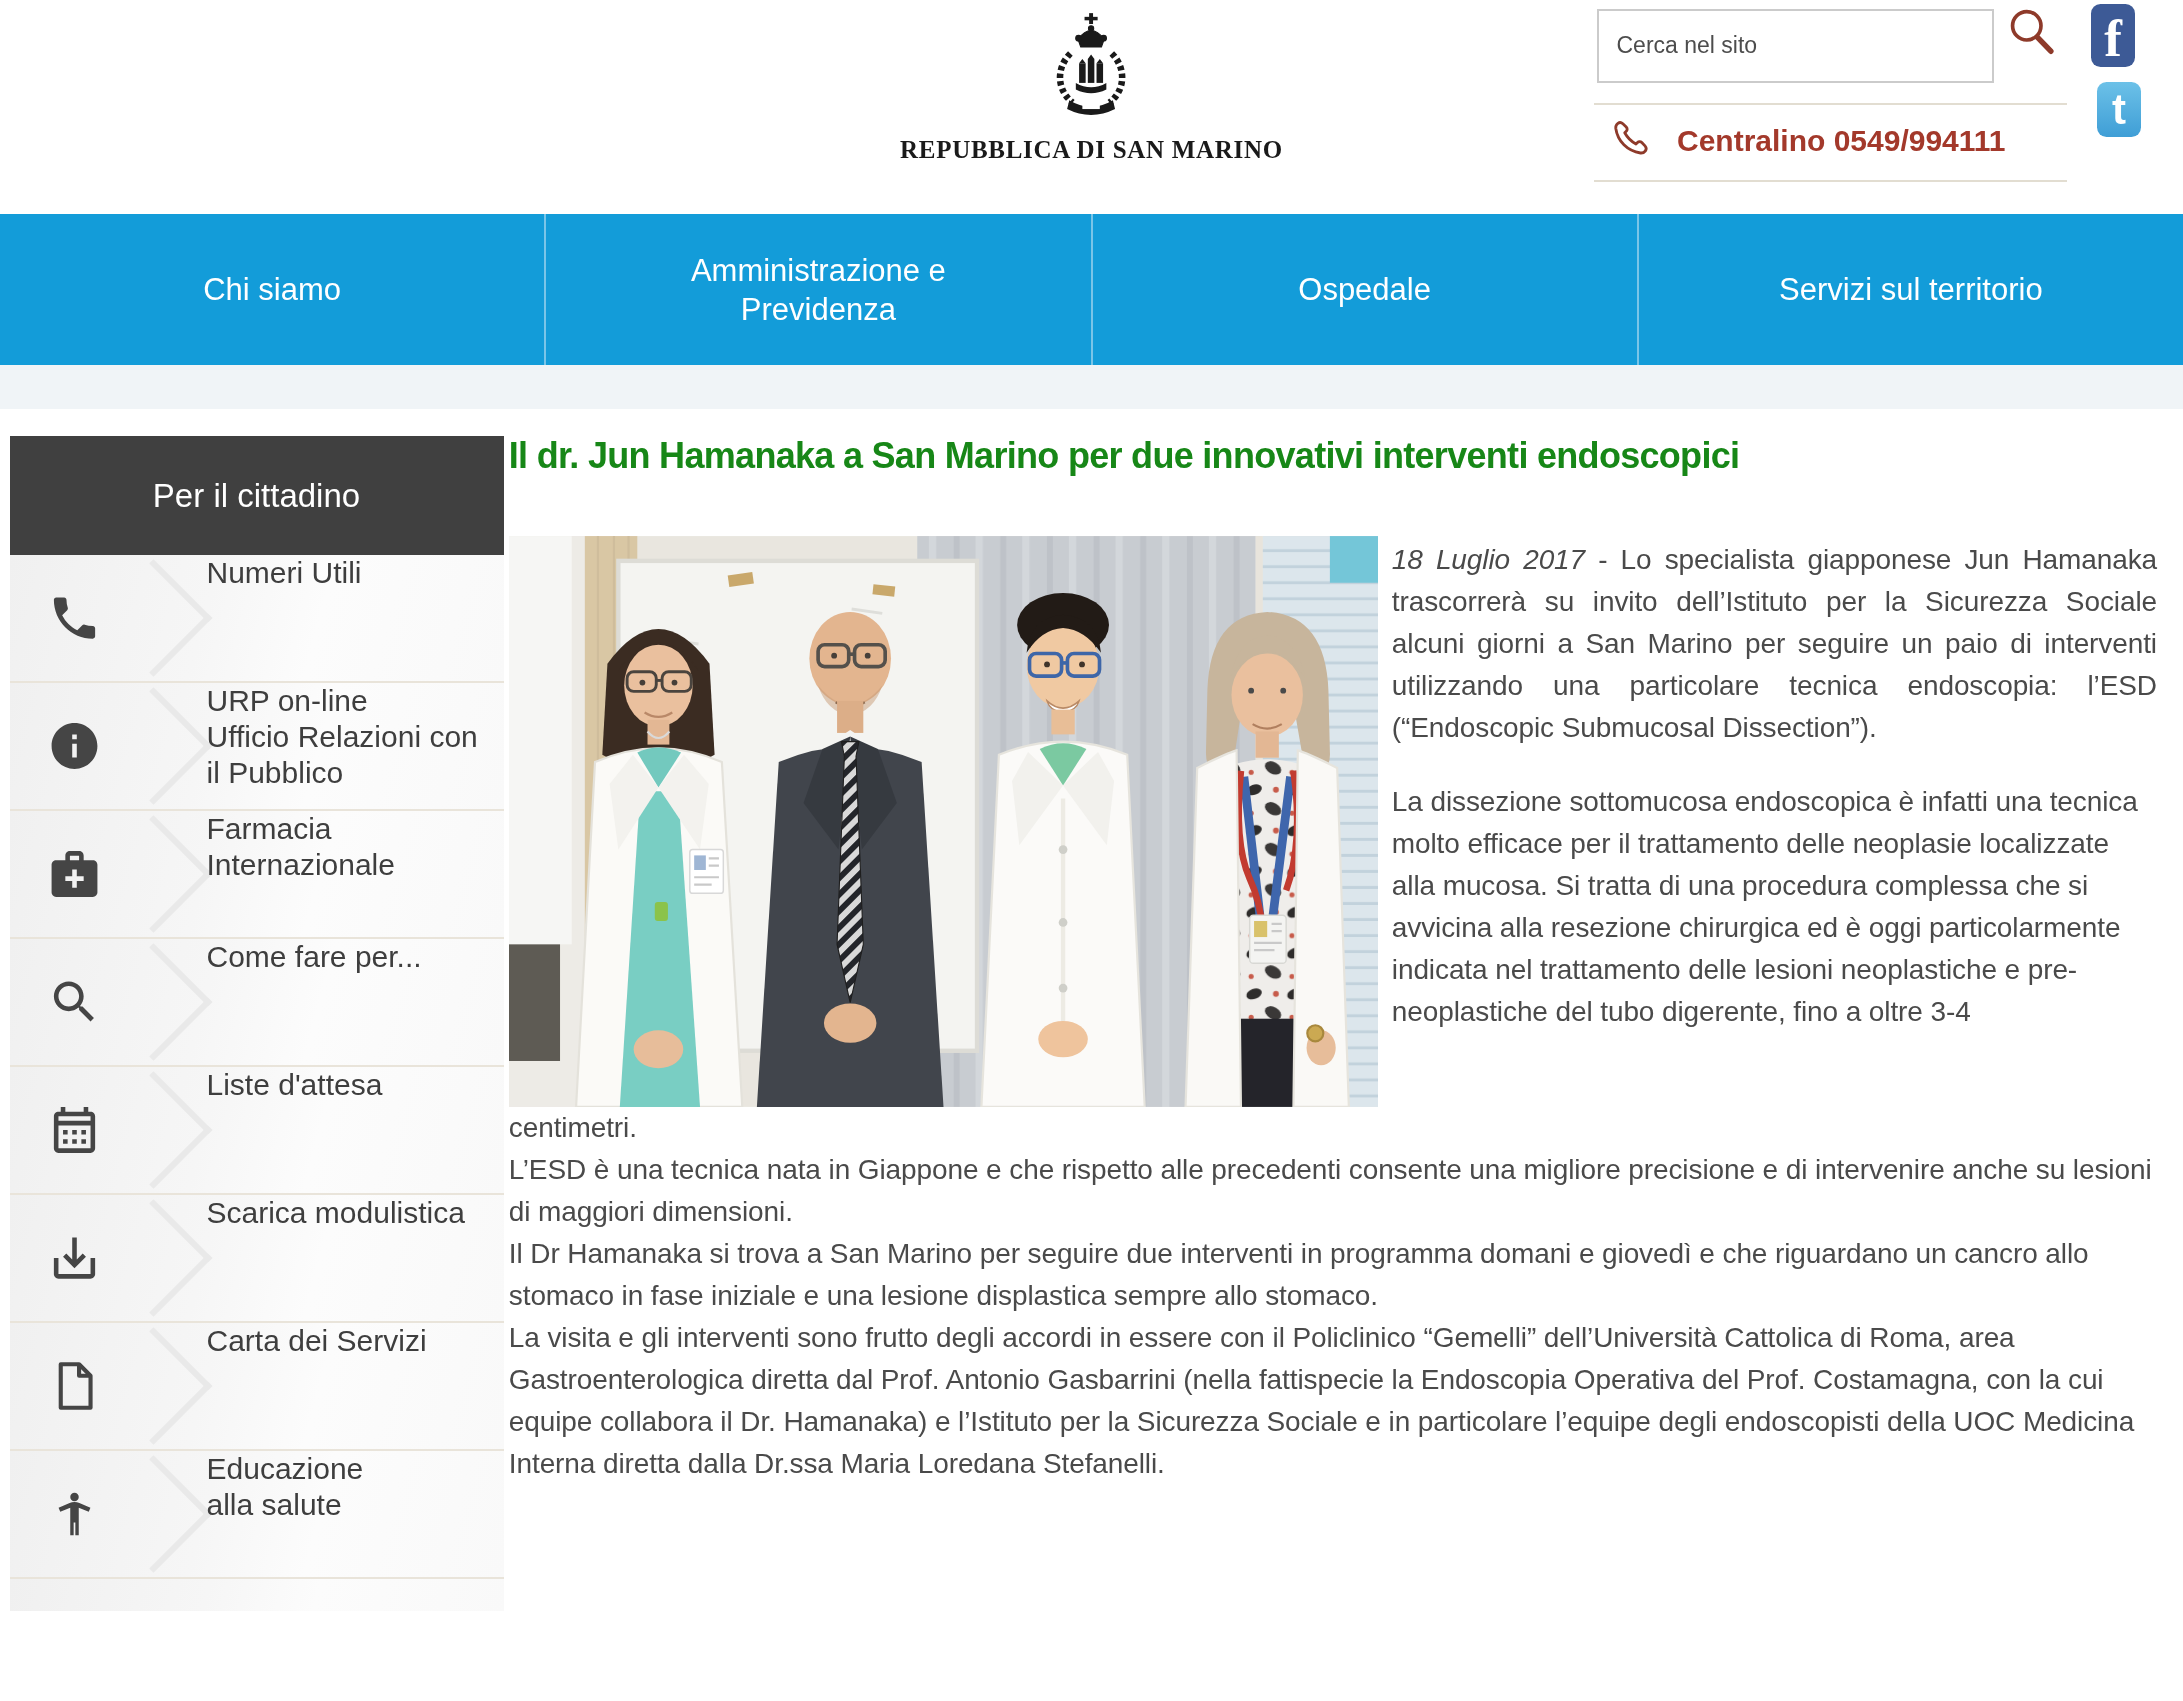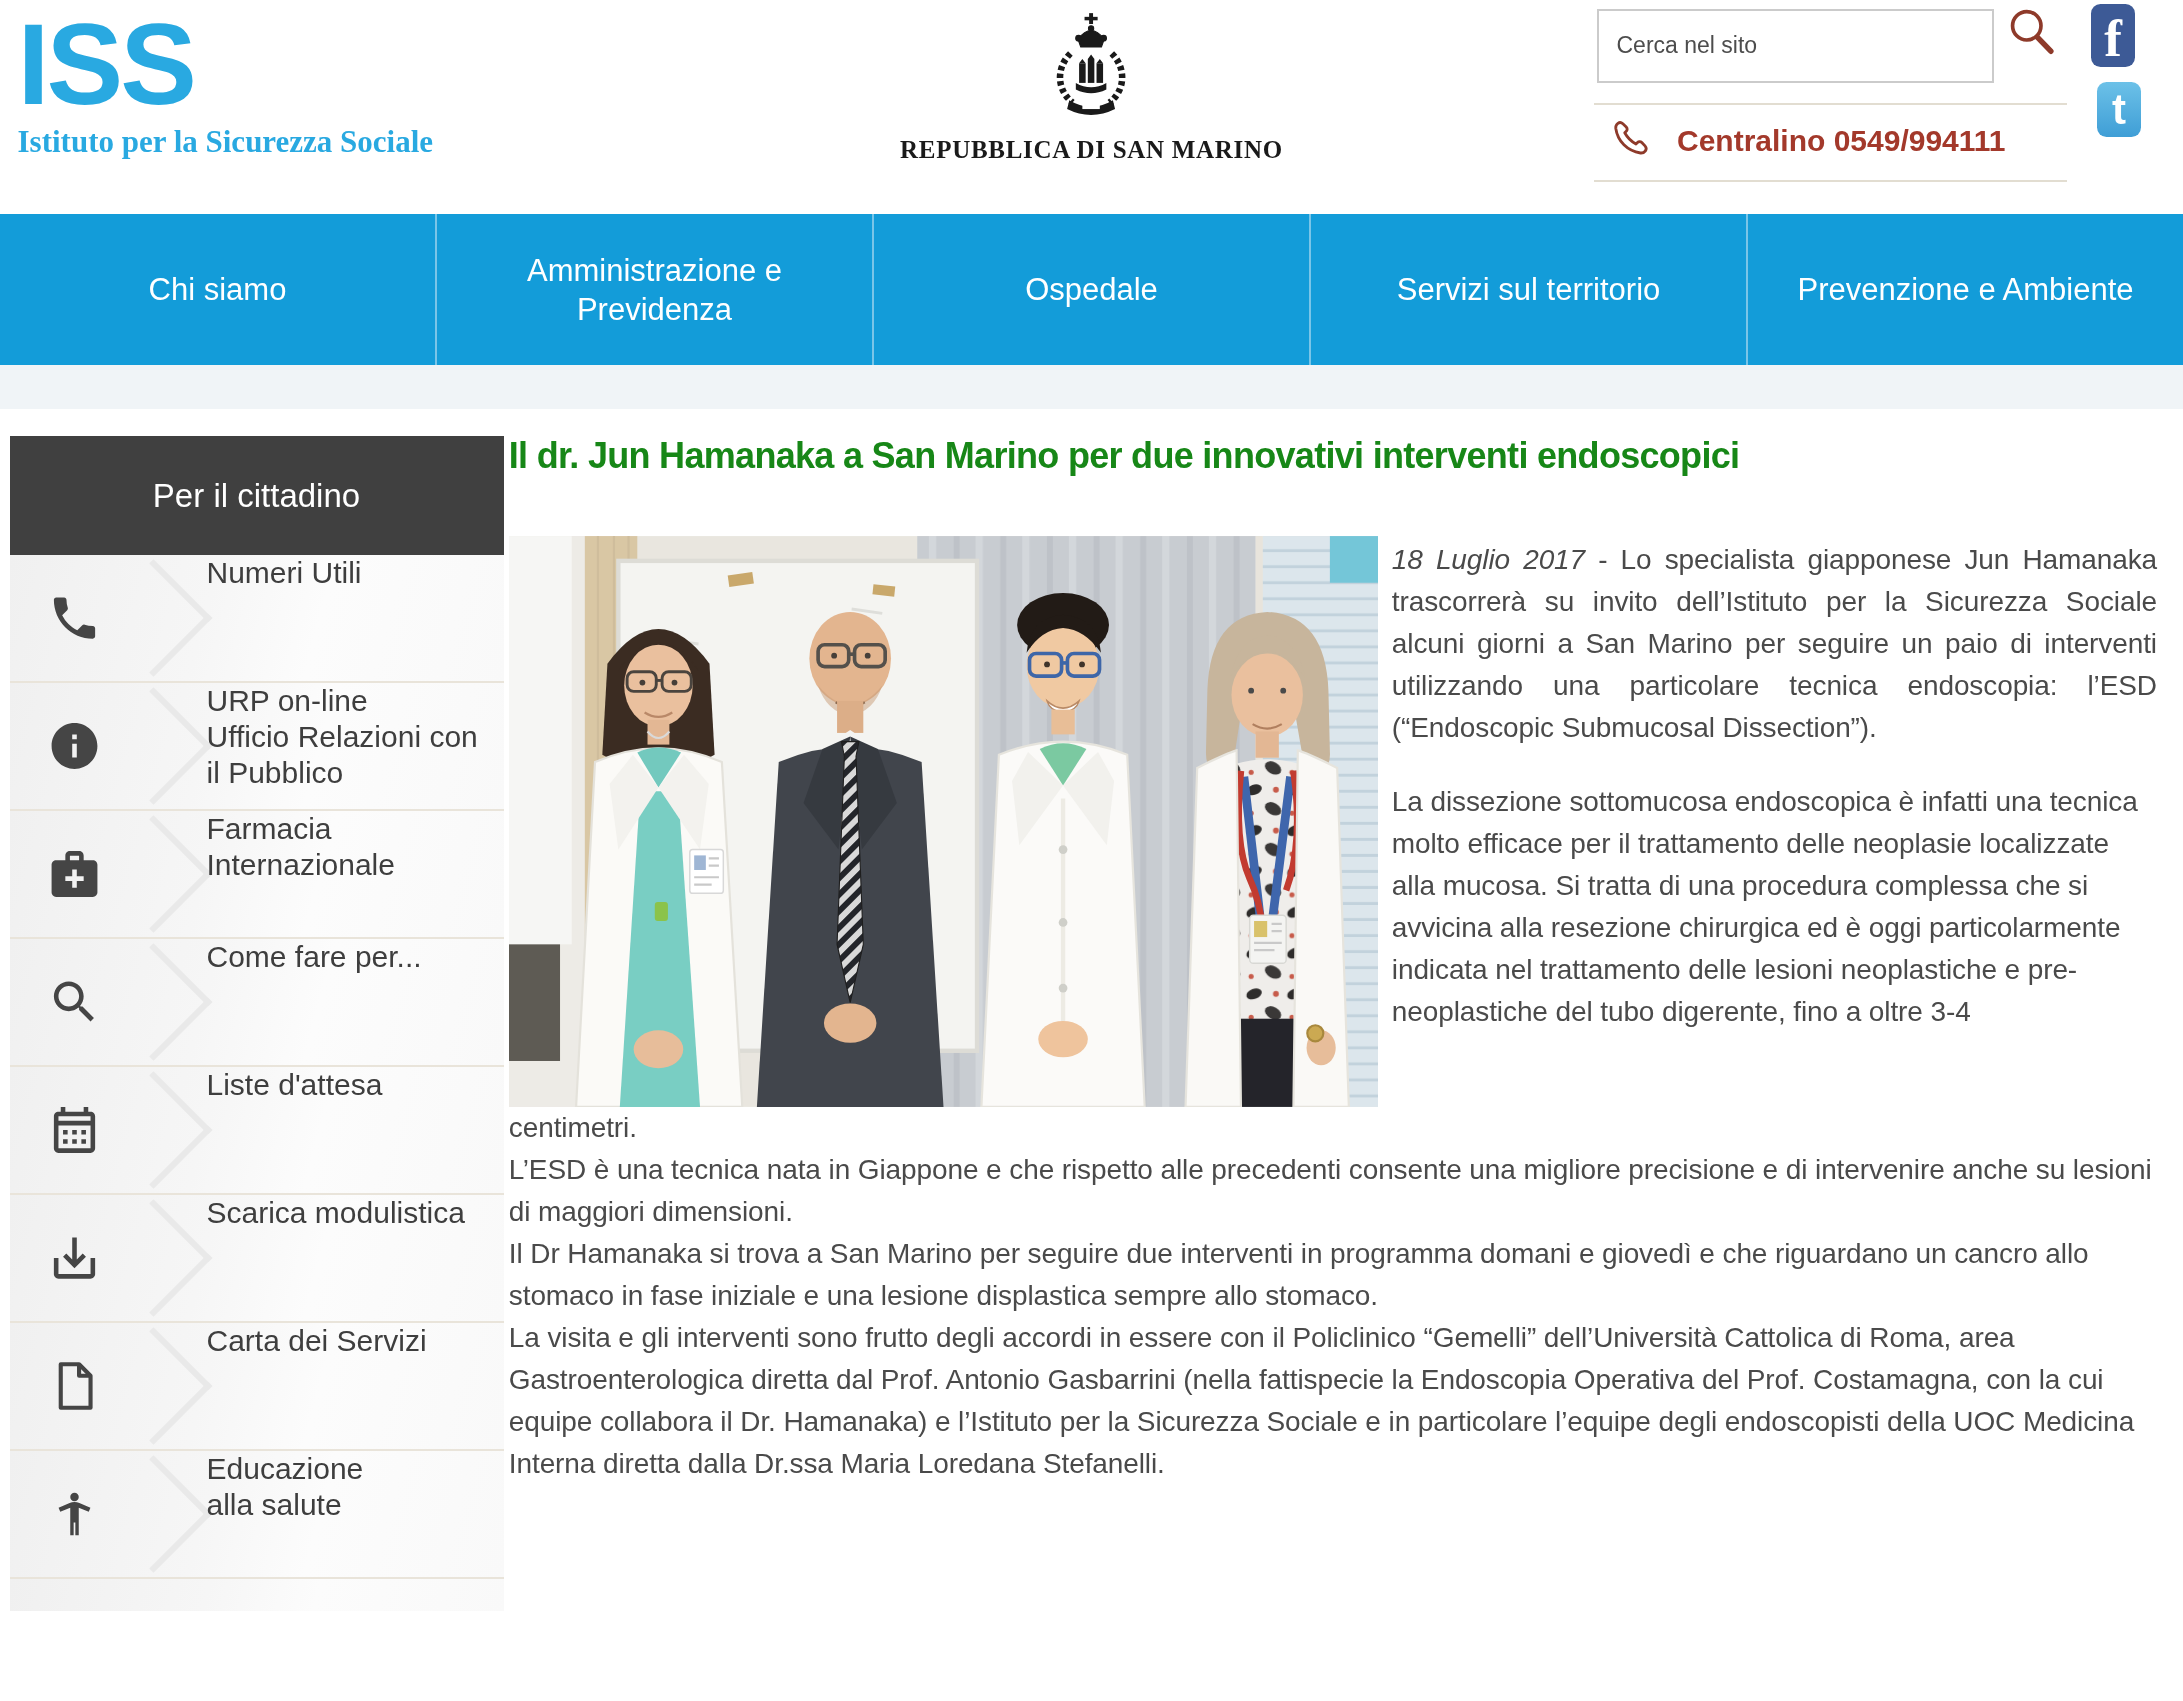"ISS" div.logo { html: <div> <div>ISS</div> <div>Istituto per la Sicurezza Sociale</div> </div> -> none }
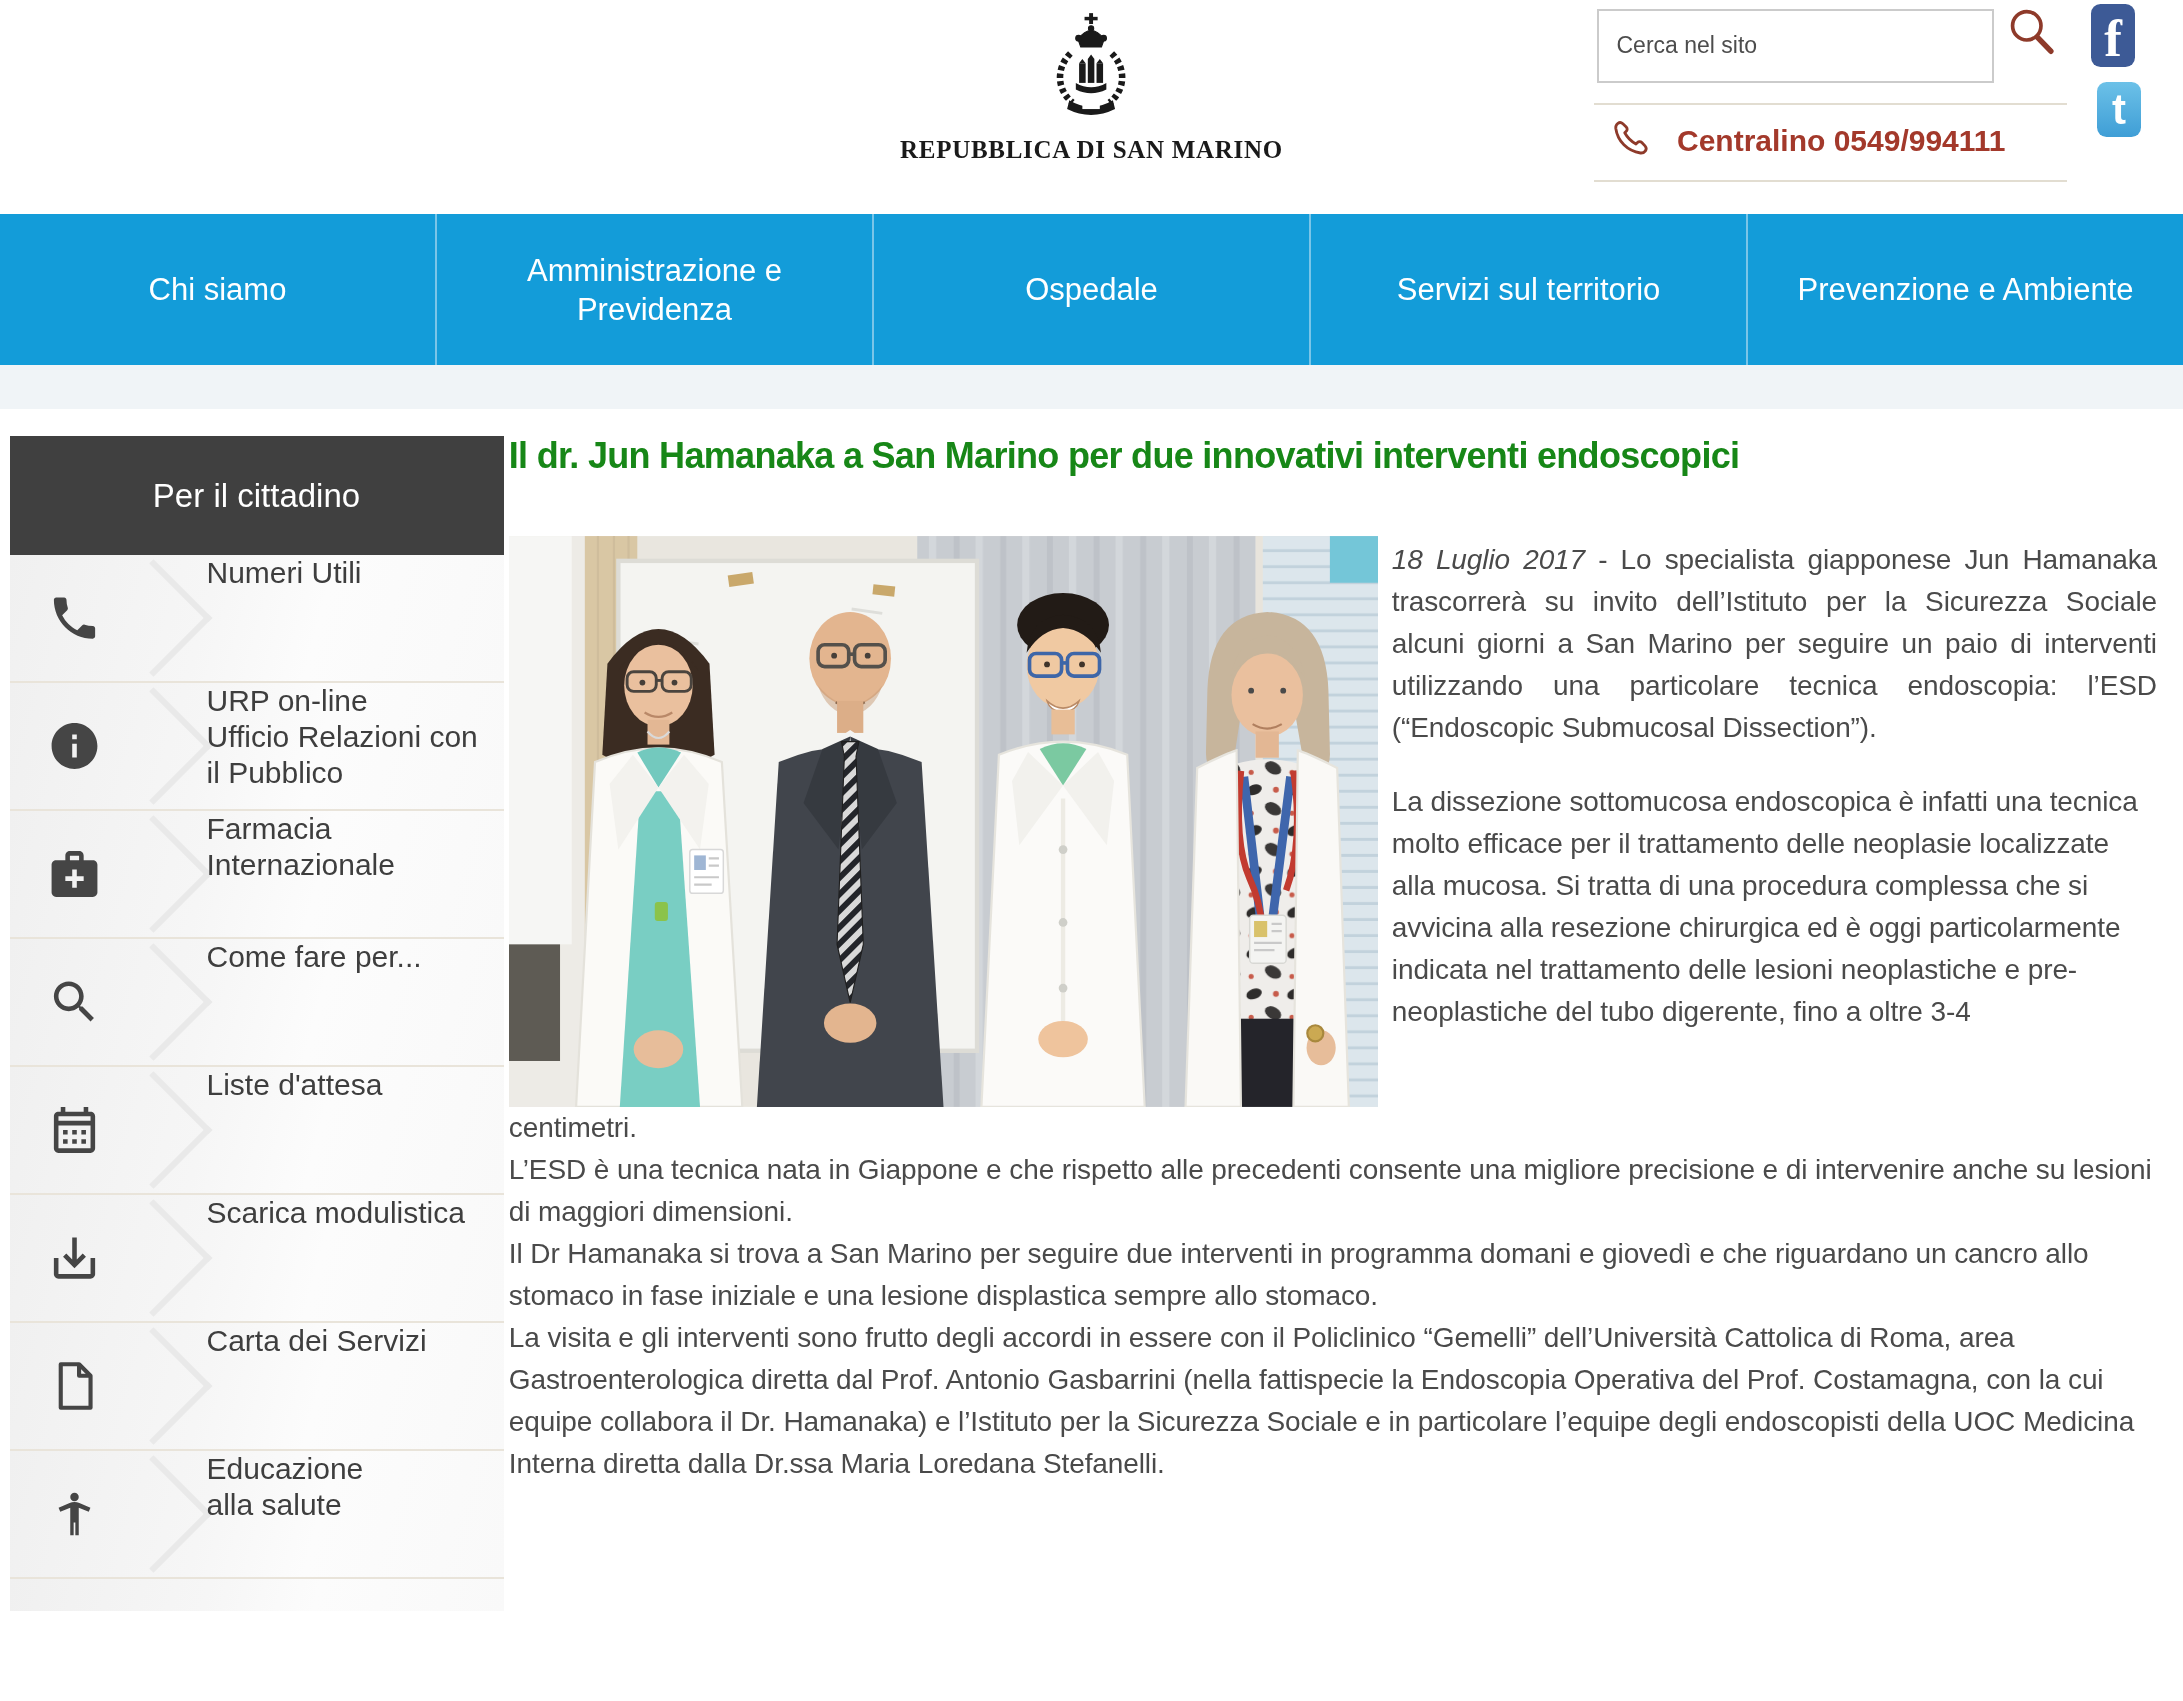"Prevenzione e Ambiente" div.nav-item { html: <div><span>Prevenzione e Ambiente</span></div> -> none }
